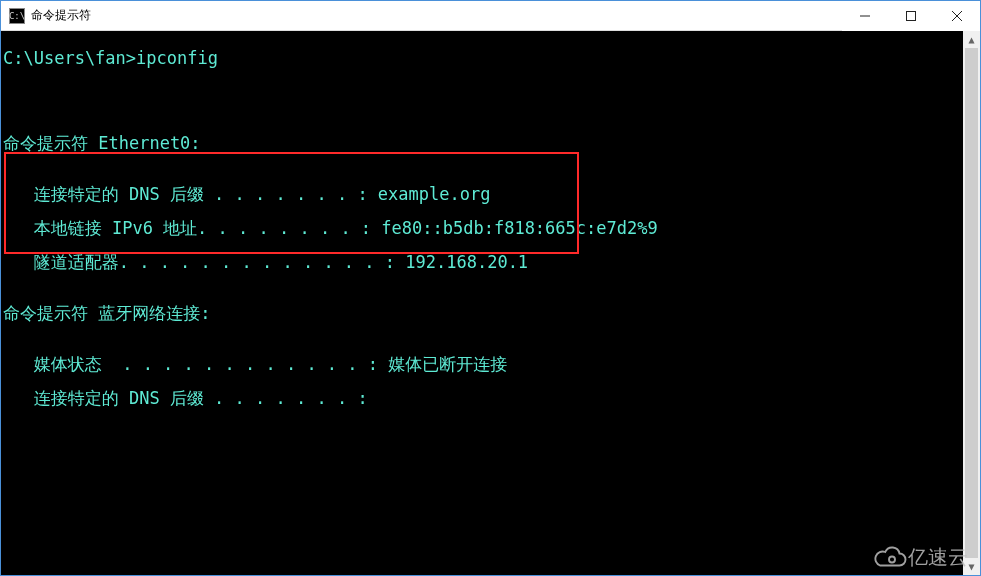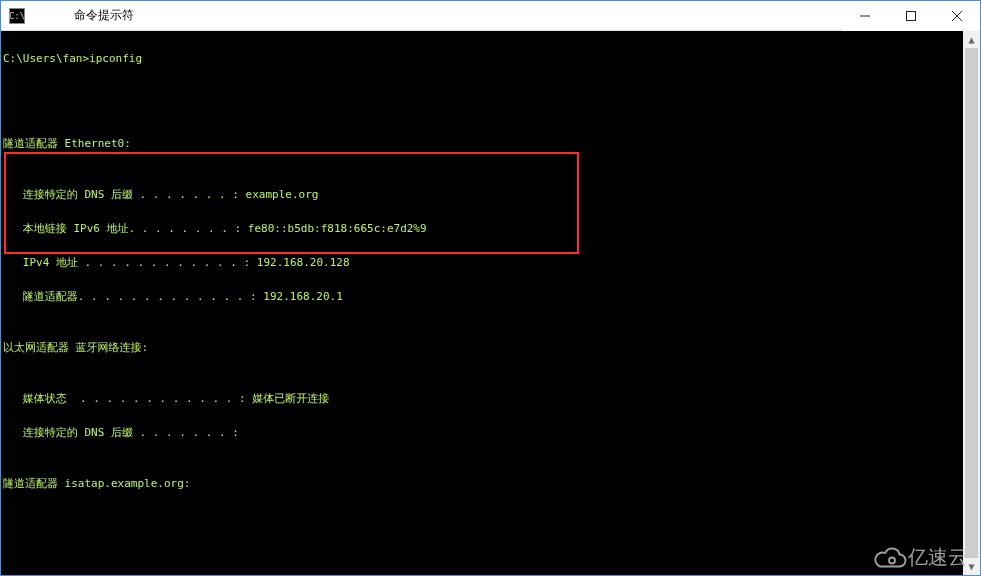"命令提示符" .titlebar .title { margin-left: 43px -> none }
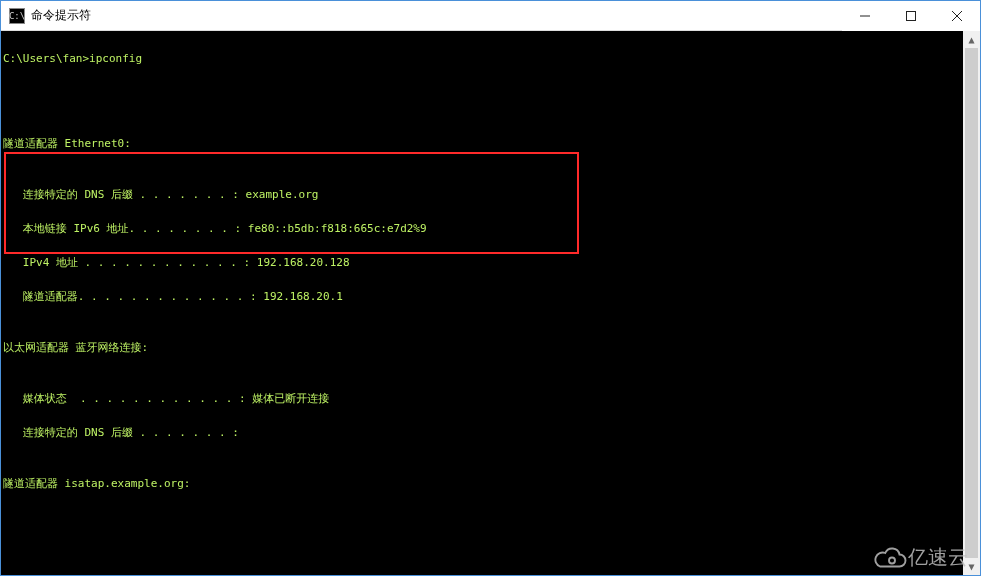"C:\Users\fan>ipconfig" .terminal { color: #bef264 -> #5eead4; font-size: 11px -> 17px }
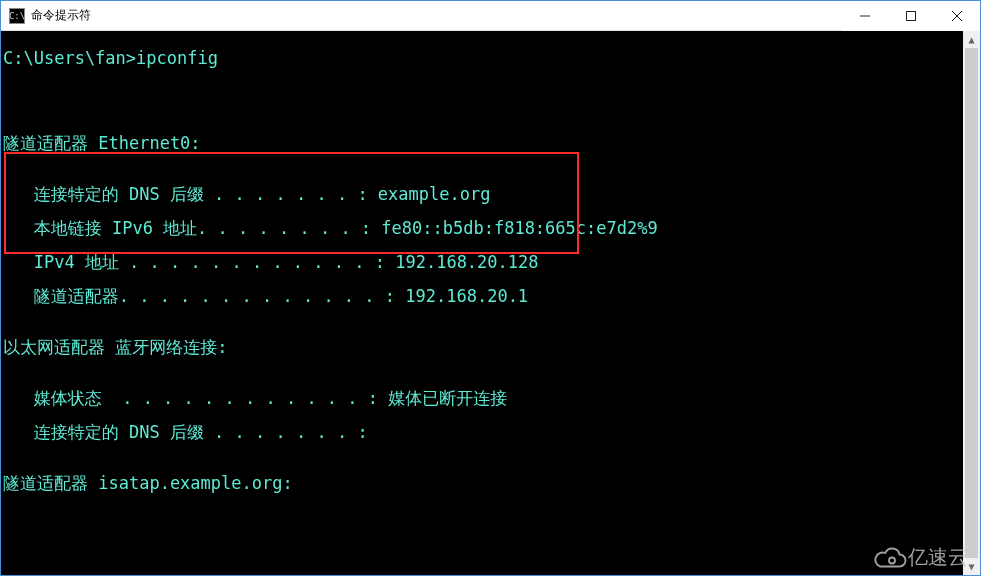"隧道适配器 Ethernet0:" div.line { text: 隧道适配器 -> 命令提示符 }
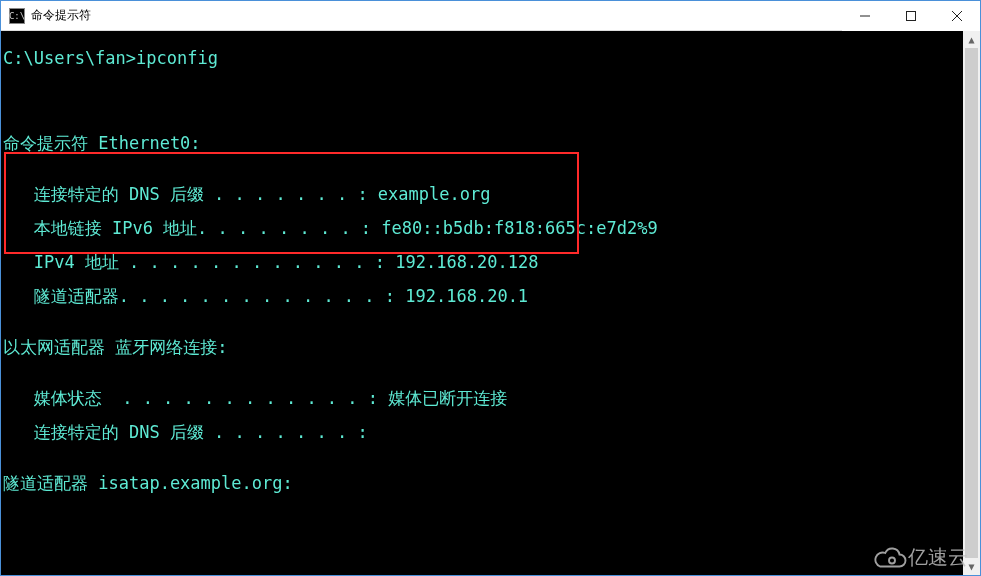"IPv4 地址 . . ." div.line { html: <div> IPv4 地址 . . . . . . . . . . . . : 192.168.20.128</div> -> none }
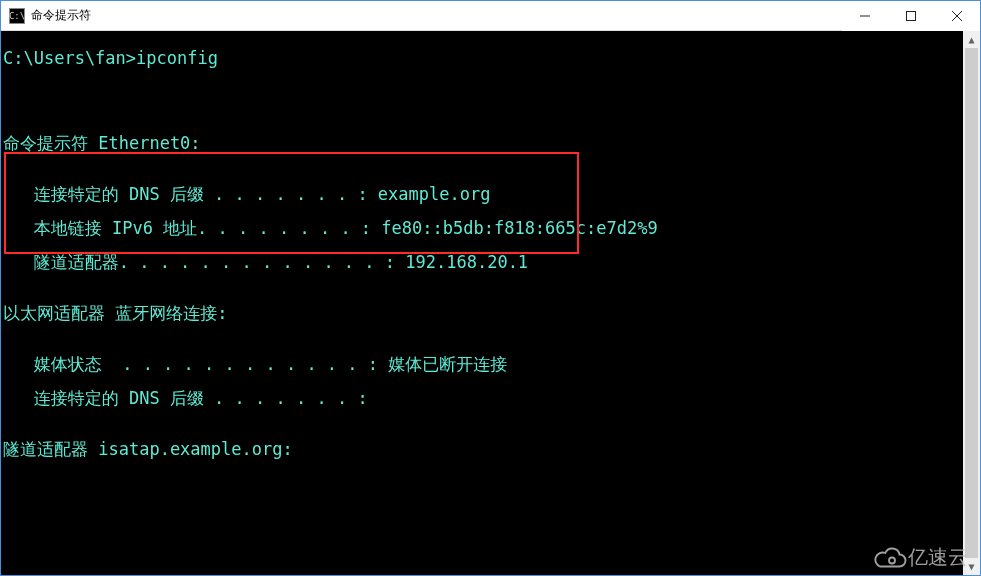"以太网适配器 蓝牙网络连接:" div.line { text: 以太网适配器 -> 命令提示符 }
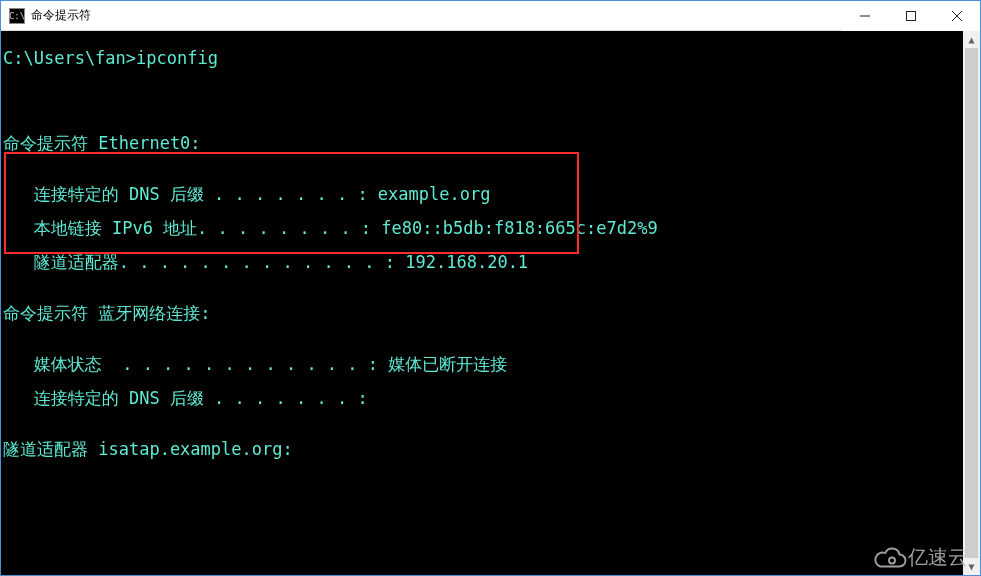"隧道适配器 isatap.example.org:" div.line { html: <div>隧道适配器 isatap.example.org:</div> -> none }
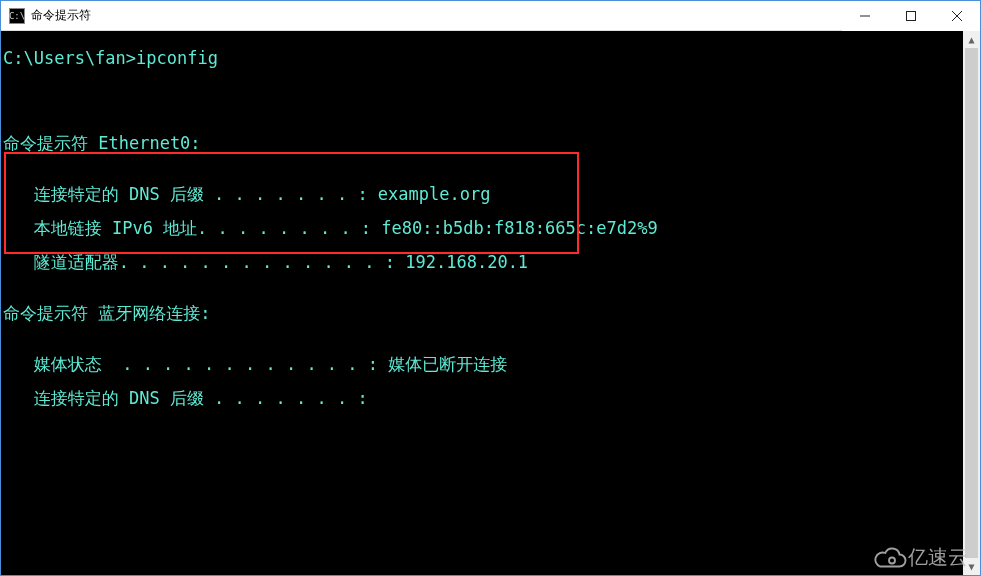"亿速云" .watermark { align-items: flex-end -> center }
